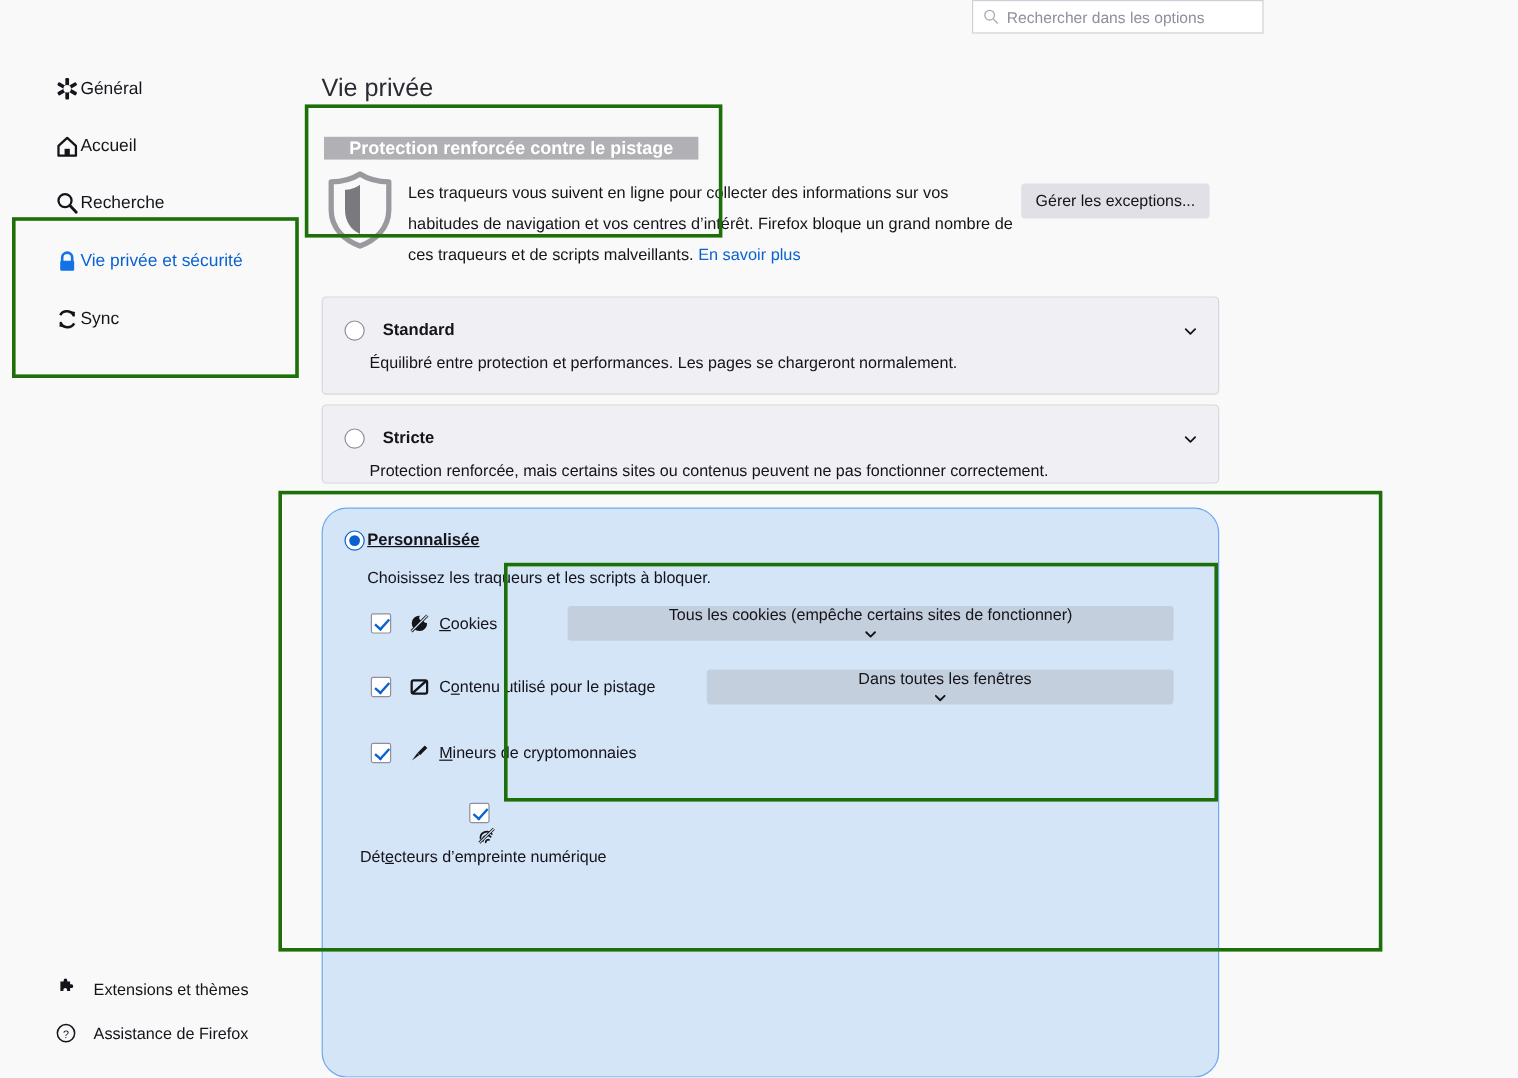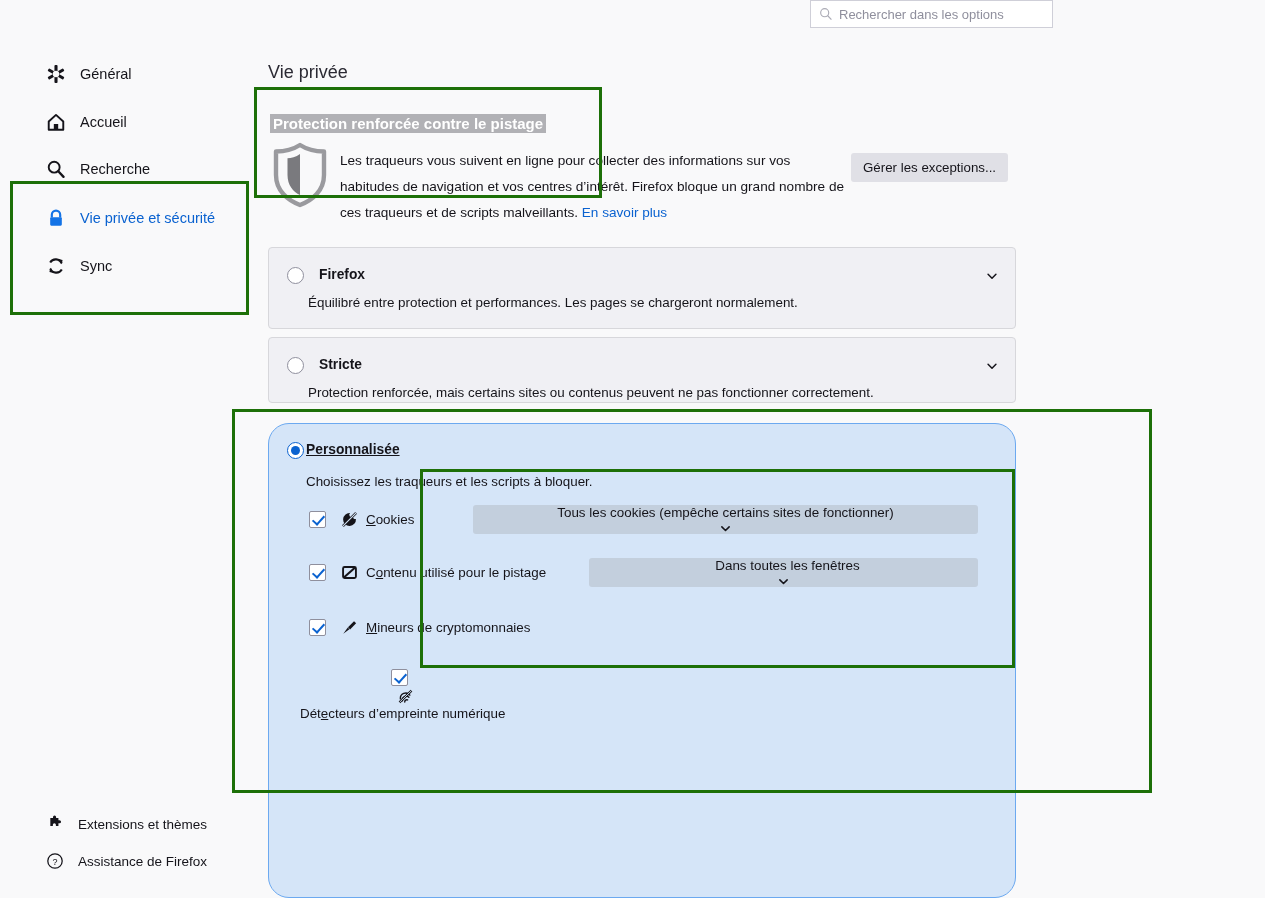"Général" .side-item { gap: 13px -> none }
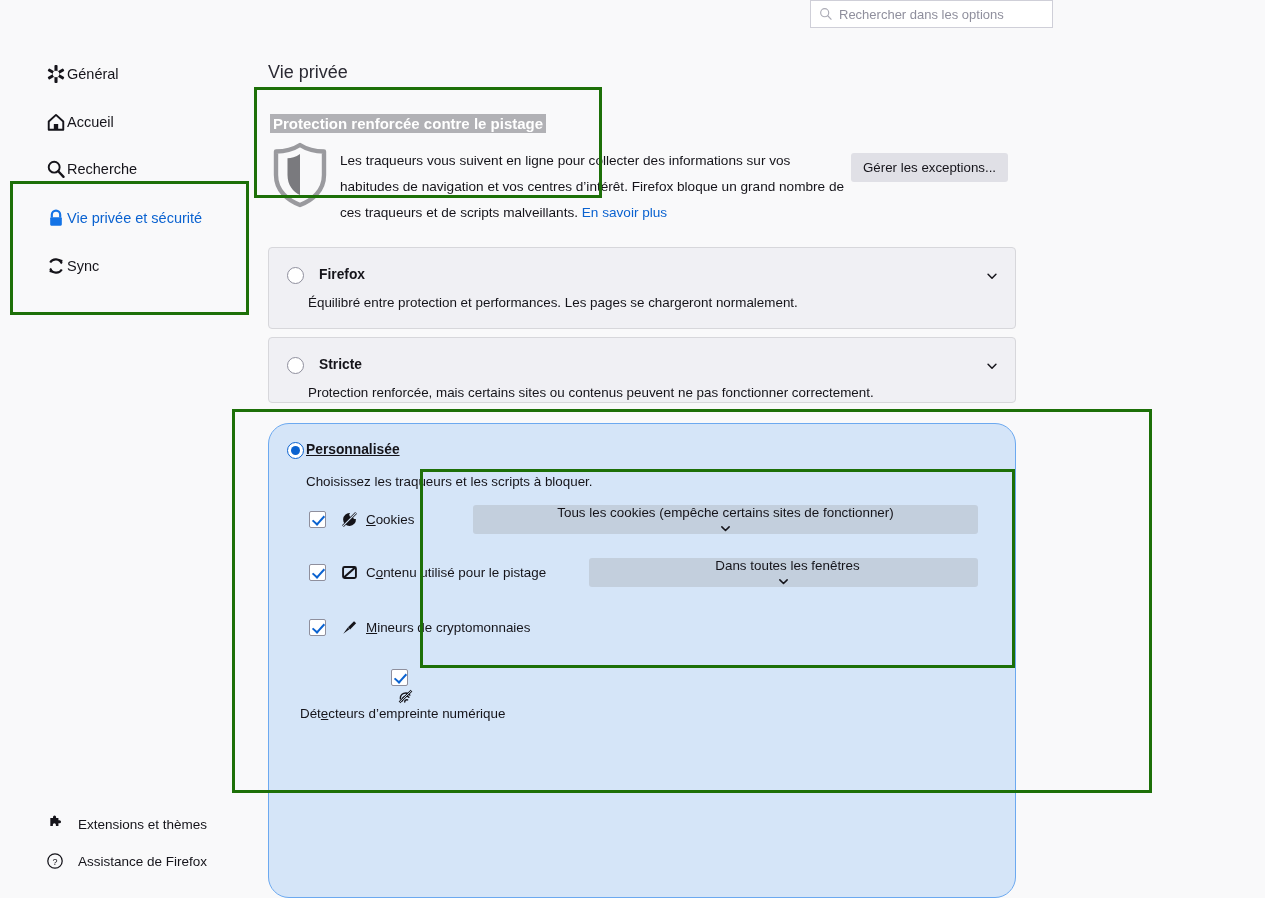"Vie privée" .page-title { font-size: 18px -> 21px }
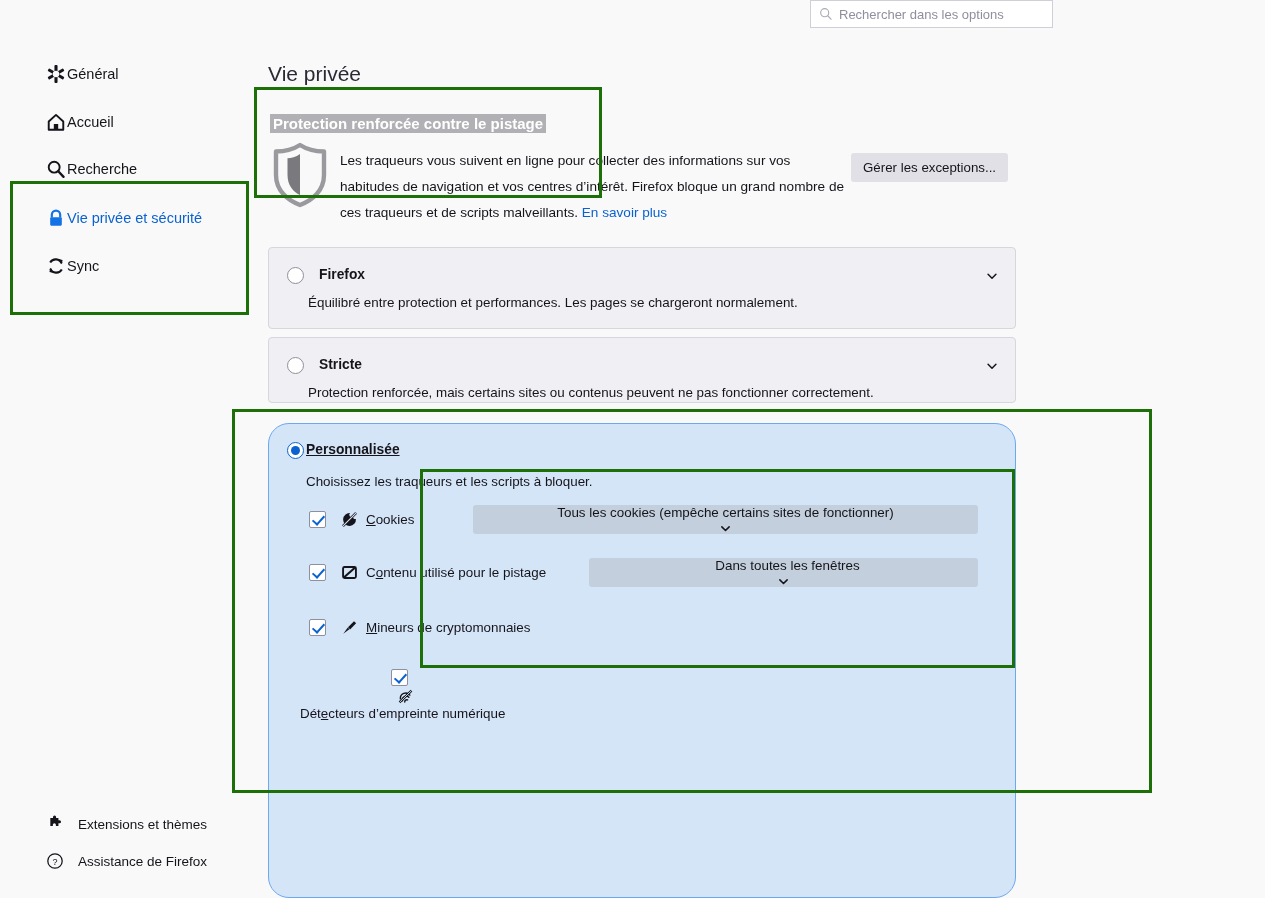"Protection renforcée contre le pistage" .section-head { padding: 1px 3px -> 1px 21px }
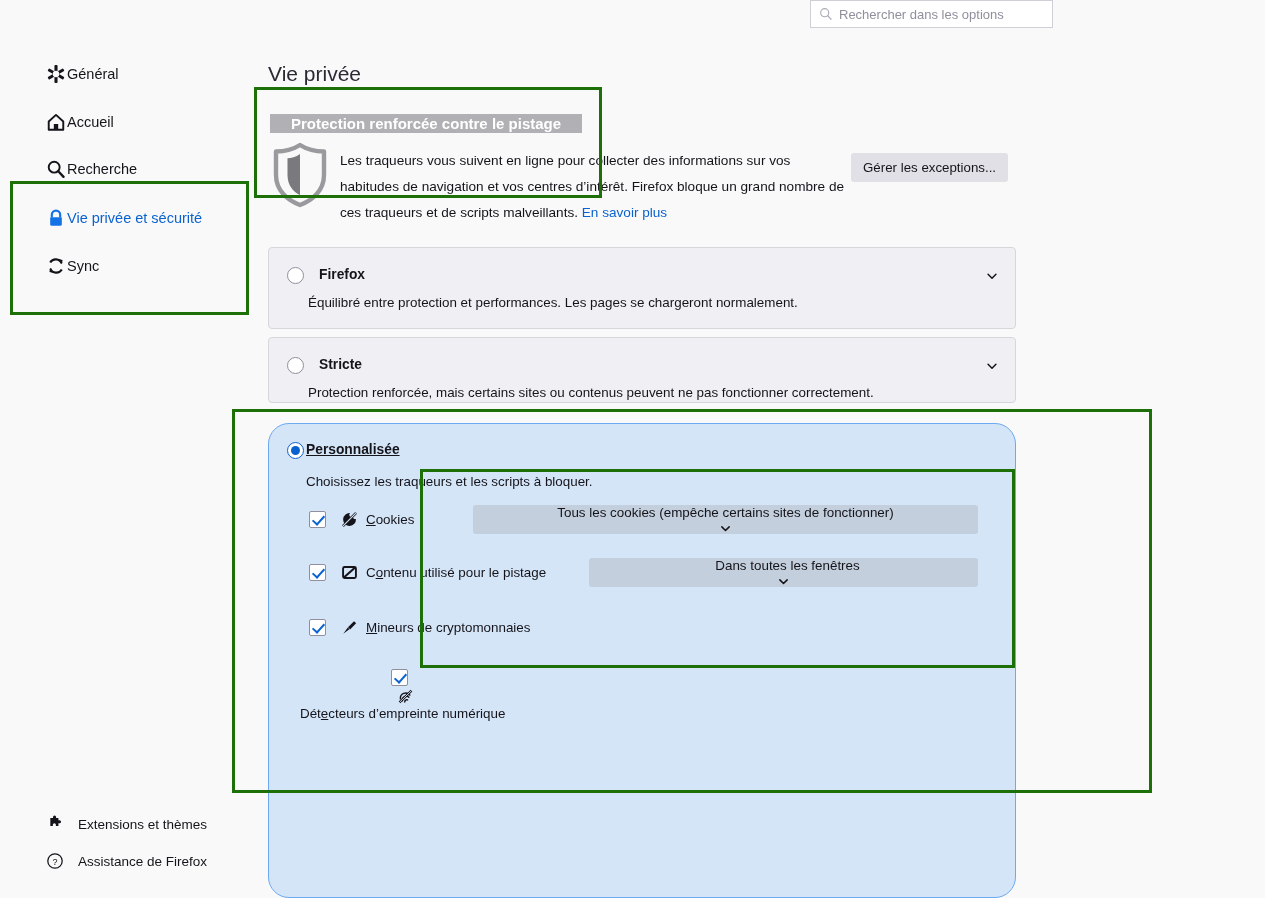"Firefox" span.card-title { text: Firefox -> Standard }
